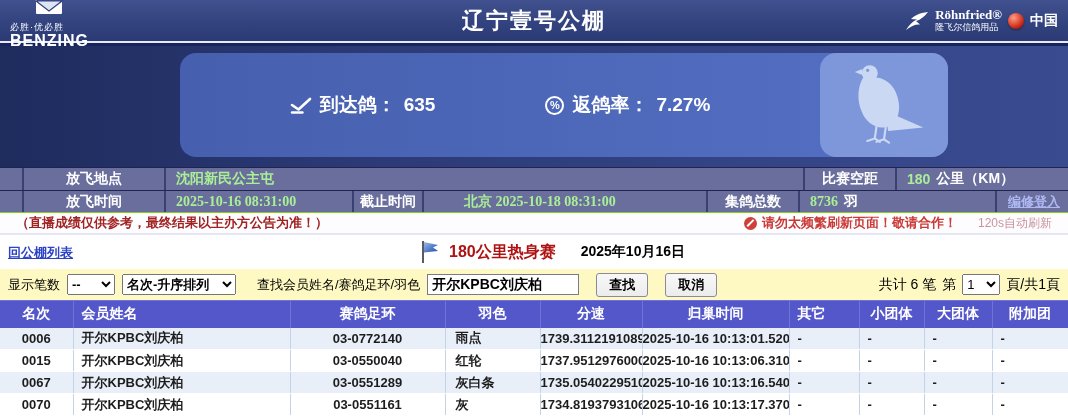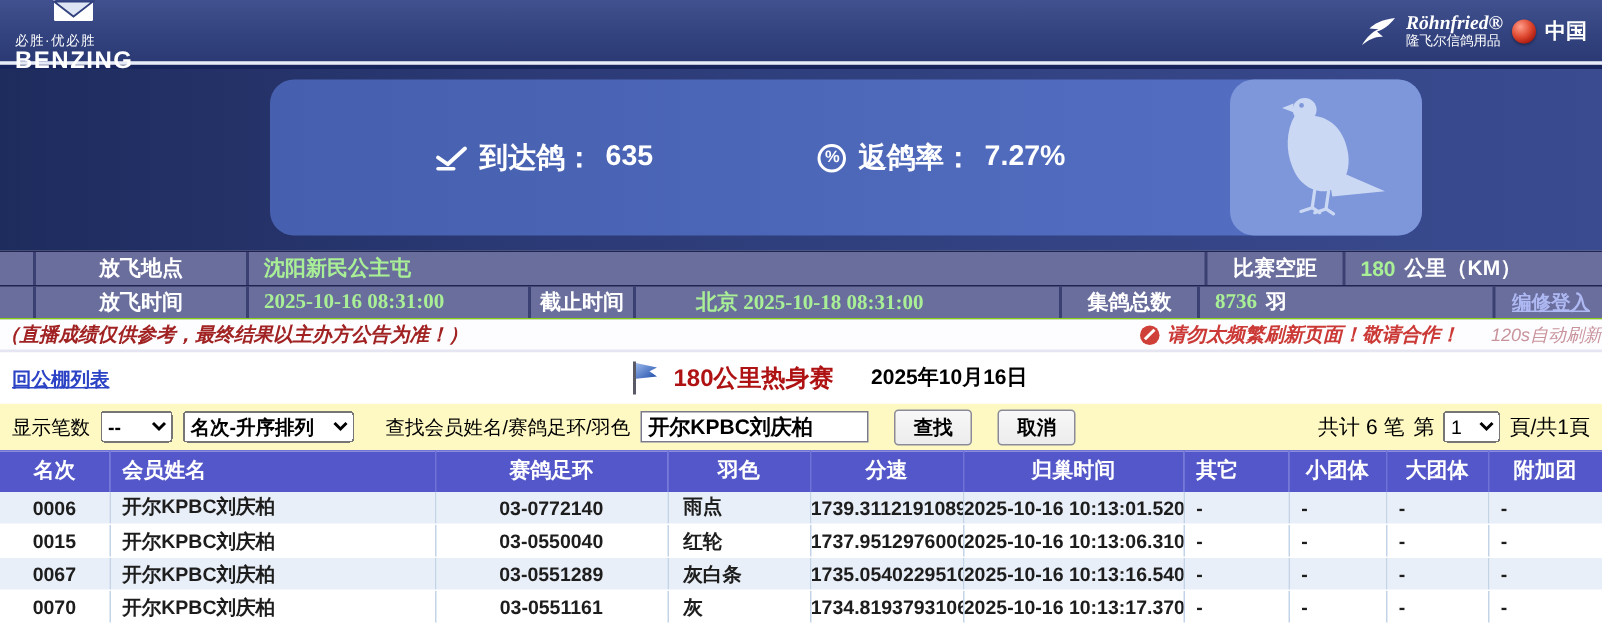"辽宁壹号公棚" div.page-title { html: none -> <div>辽宁壹号公棚</div> }
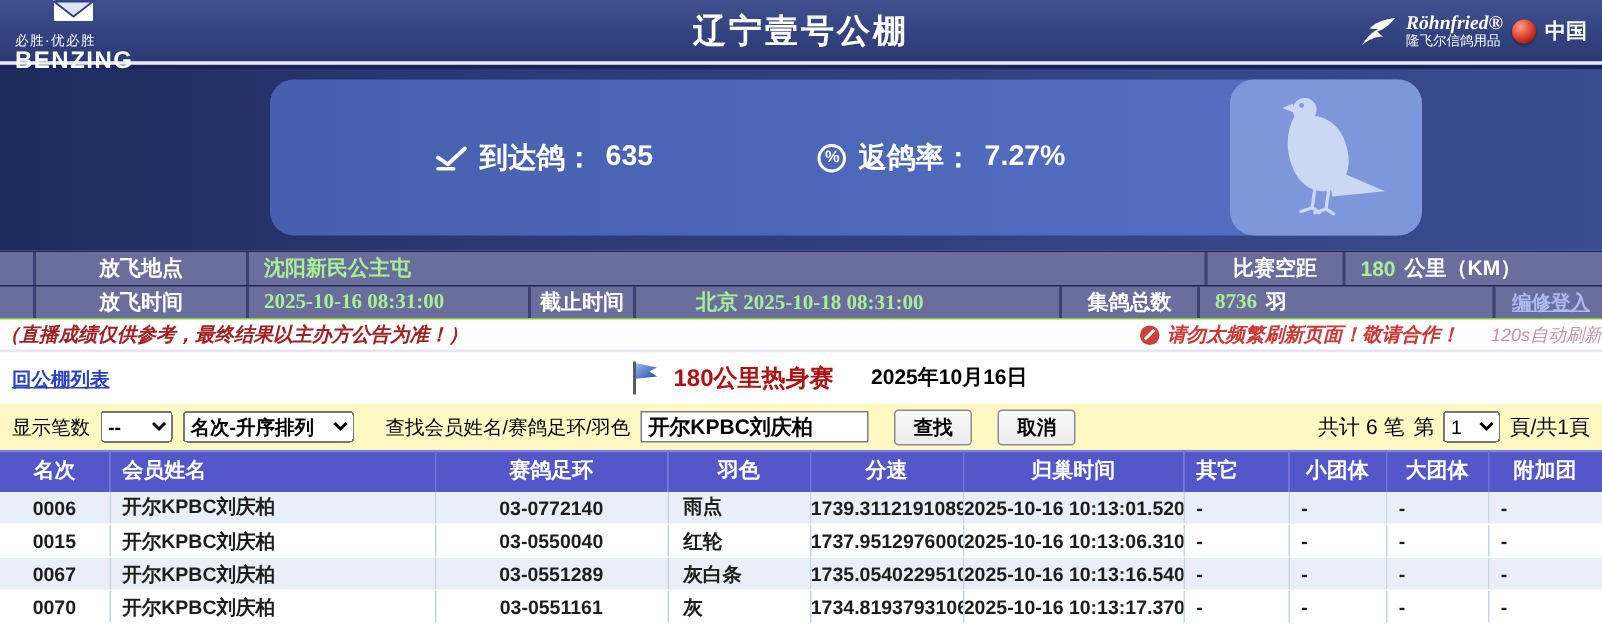"Röhnfried®" .brand-name { font-style: italic -> none }
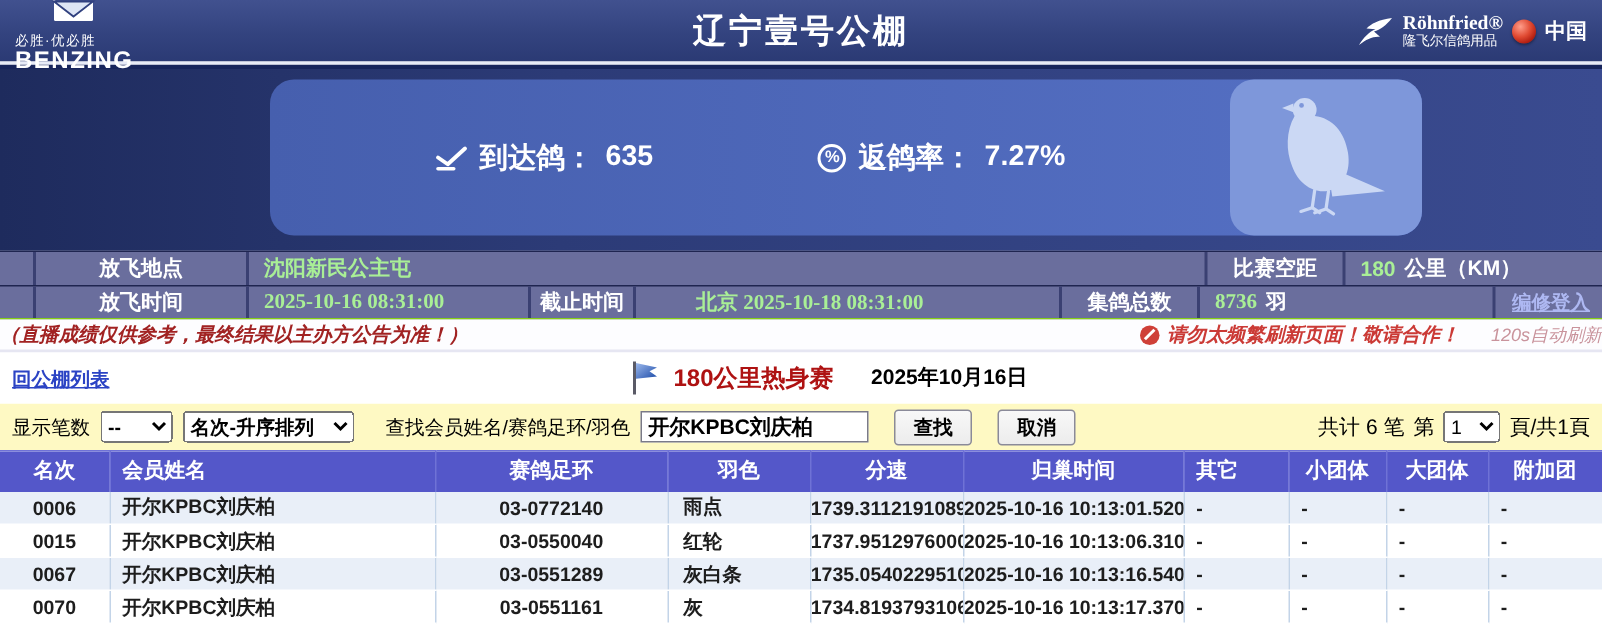"（直播成绩仅供参考，最终结果以主办方公告为准！）" .notice { font-style: italic -> none; padding: 0 0 -> 0 16px }
